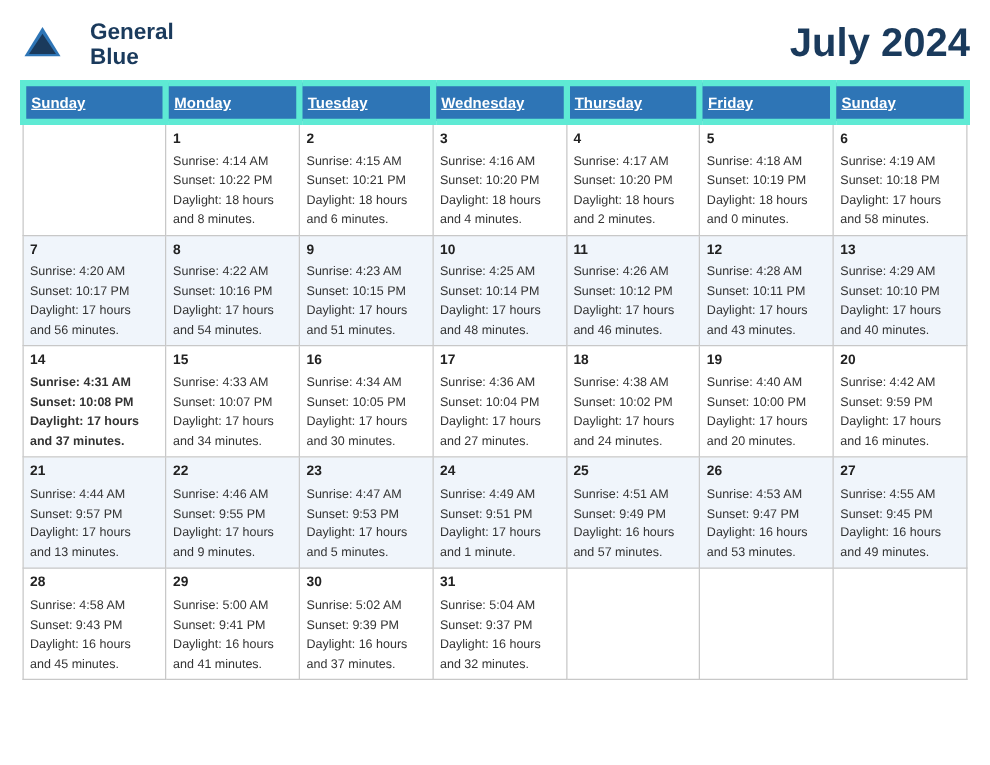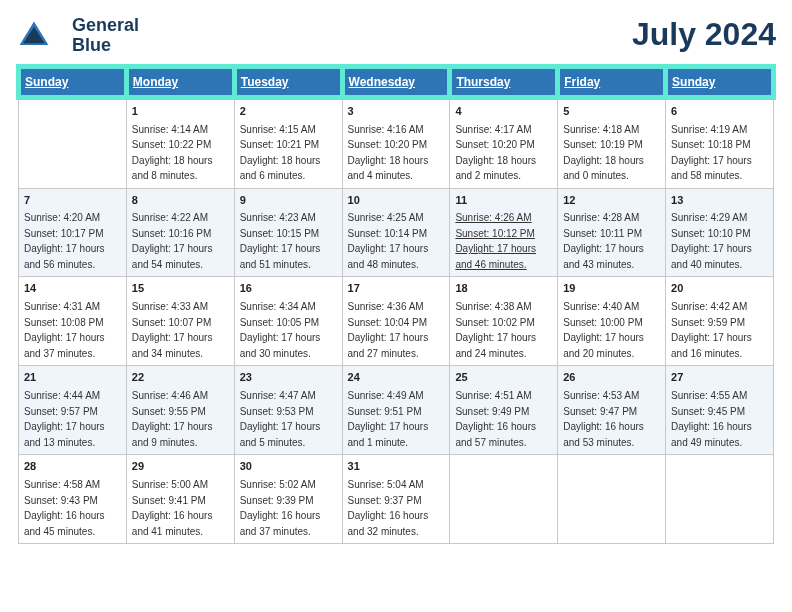"Sunrise: 4:26 AM" span.day-info { text-decoration: underline -> none }
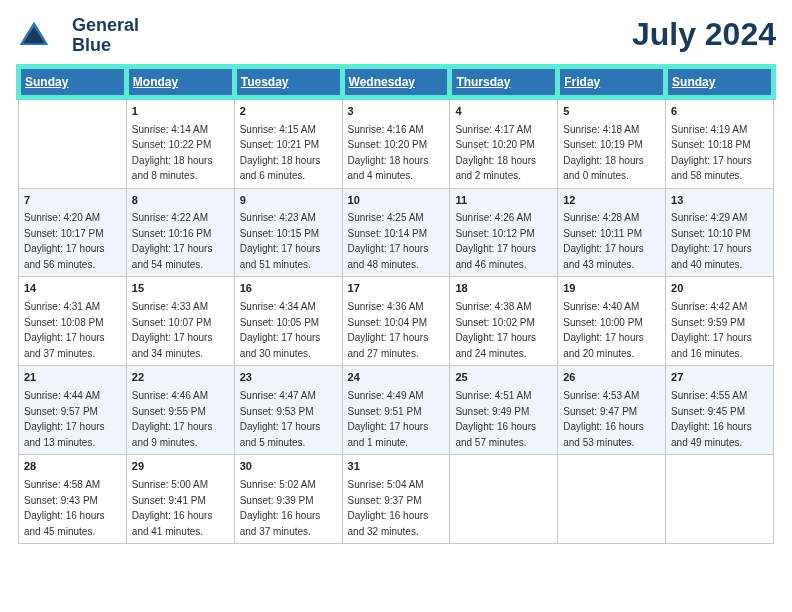"Sunrise: 4:31 AM" span.day-info { font-weight: none -> bold }
